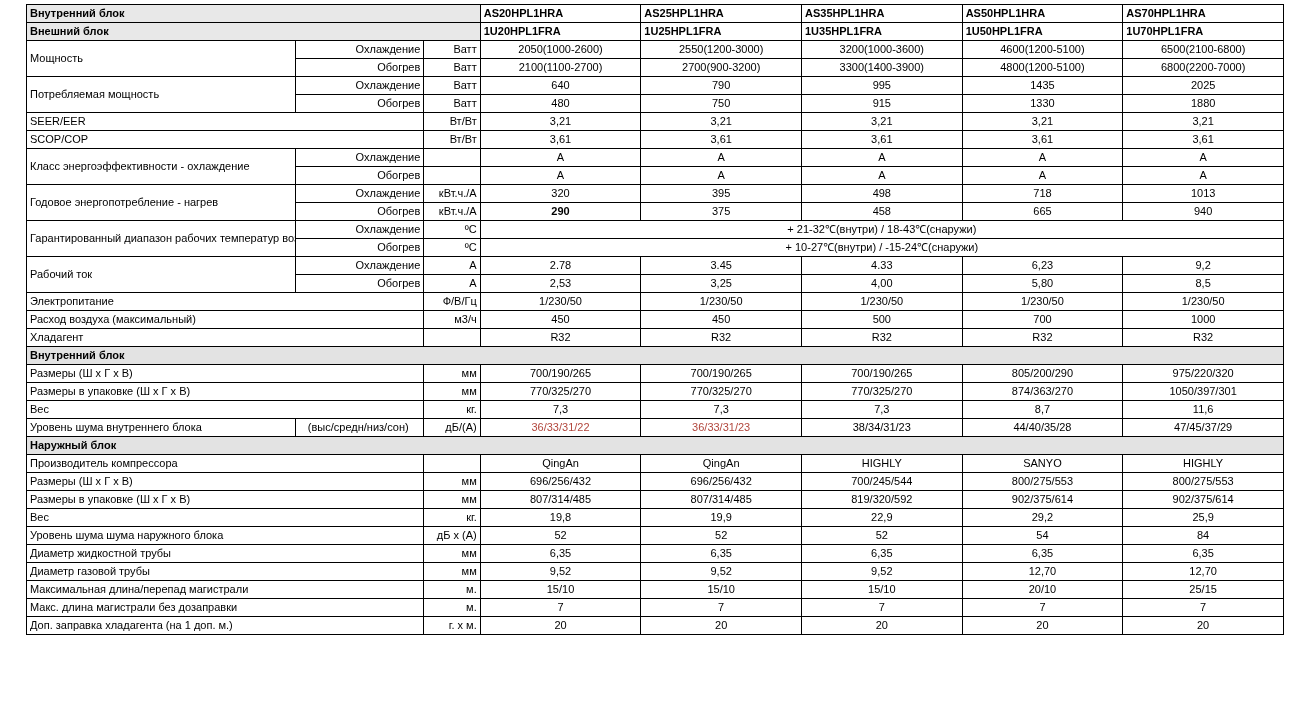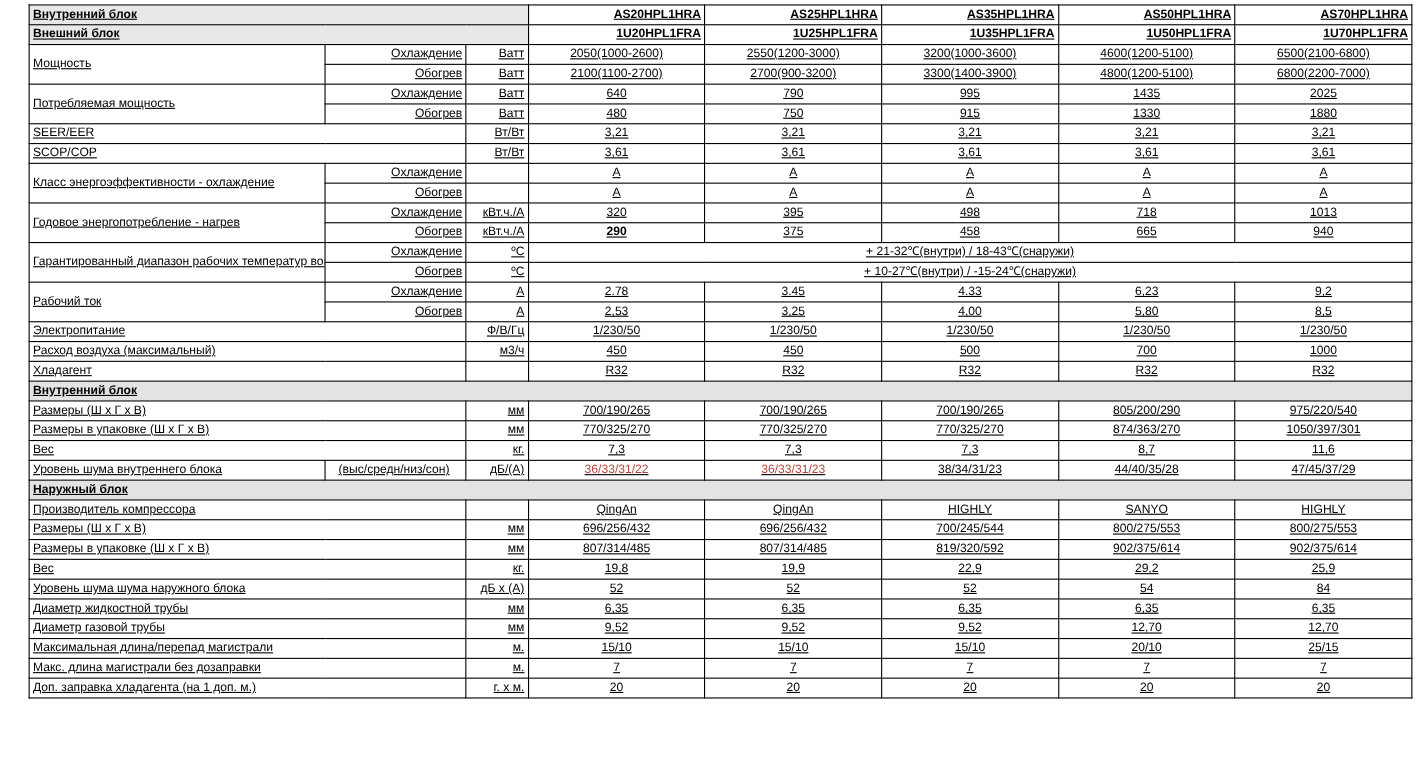"Внутренний блок" .sheet { text-decoration: underline -> none }
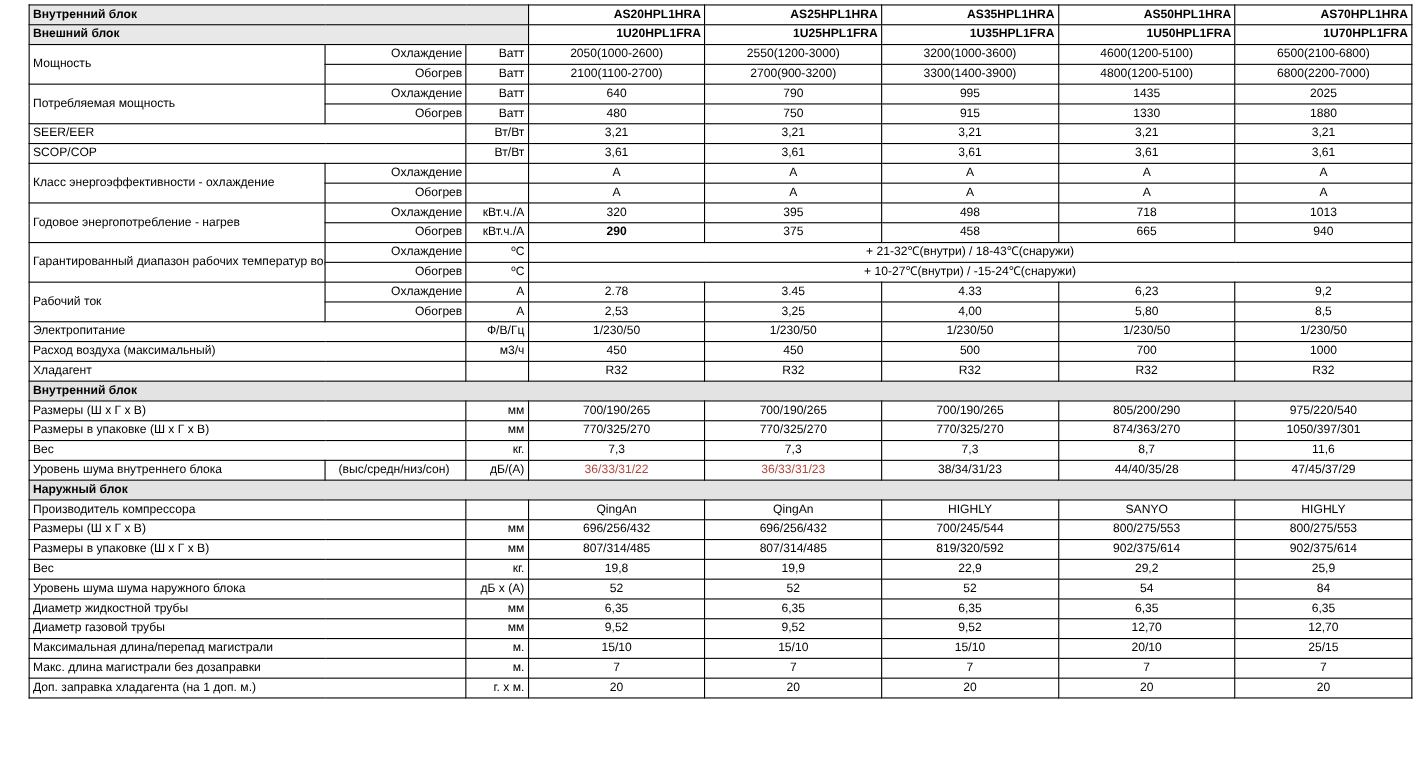"AS20HPL1HRA" td.head-model { text-align: right -> left }
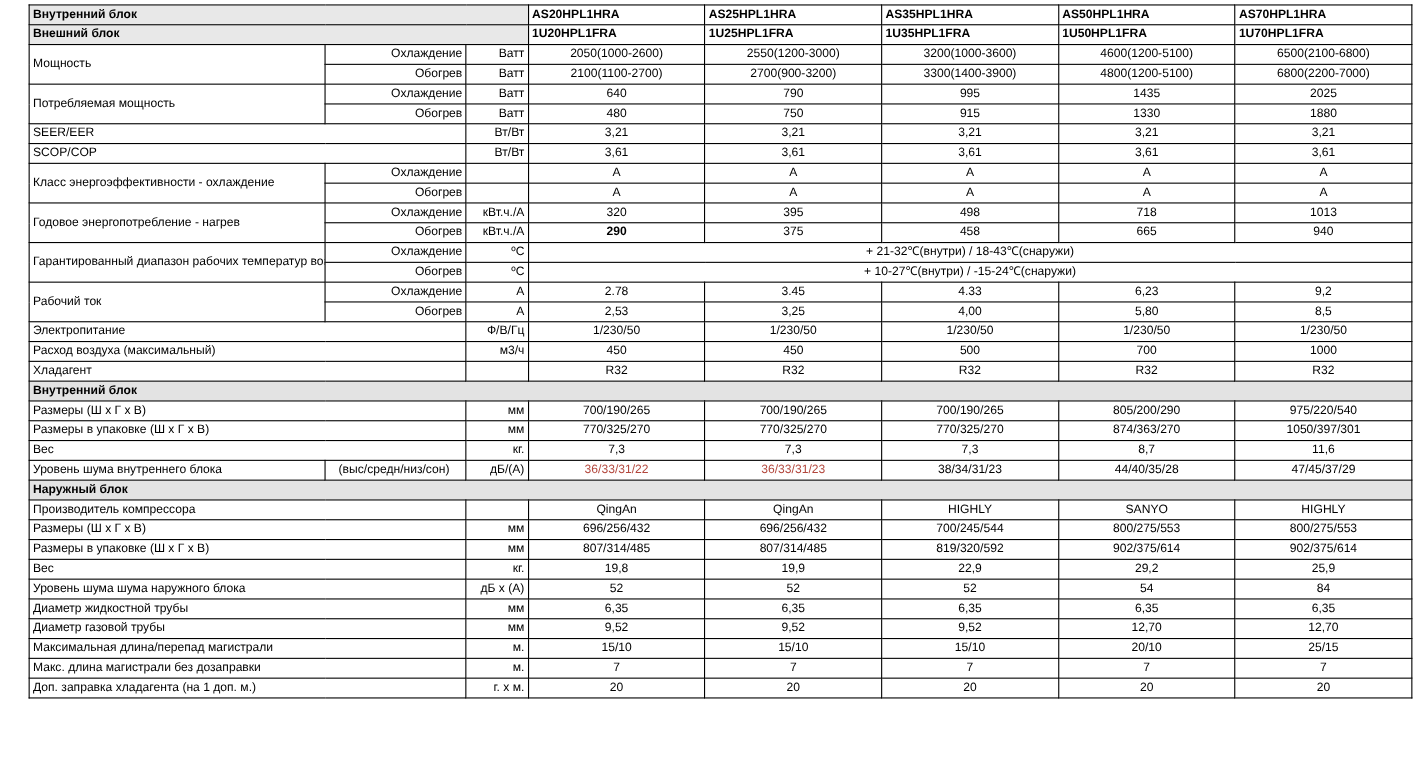"975/220/540" td.val { text: 975/220/540 -> 975/220/320 }
